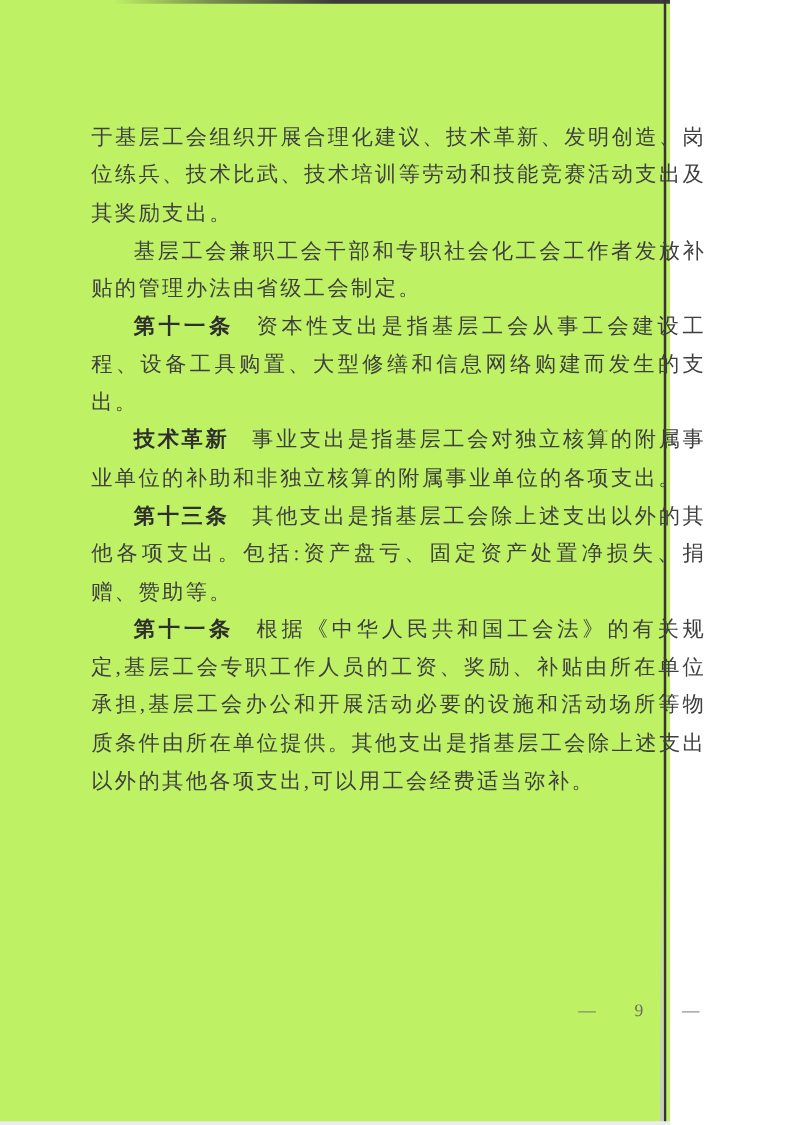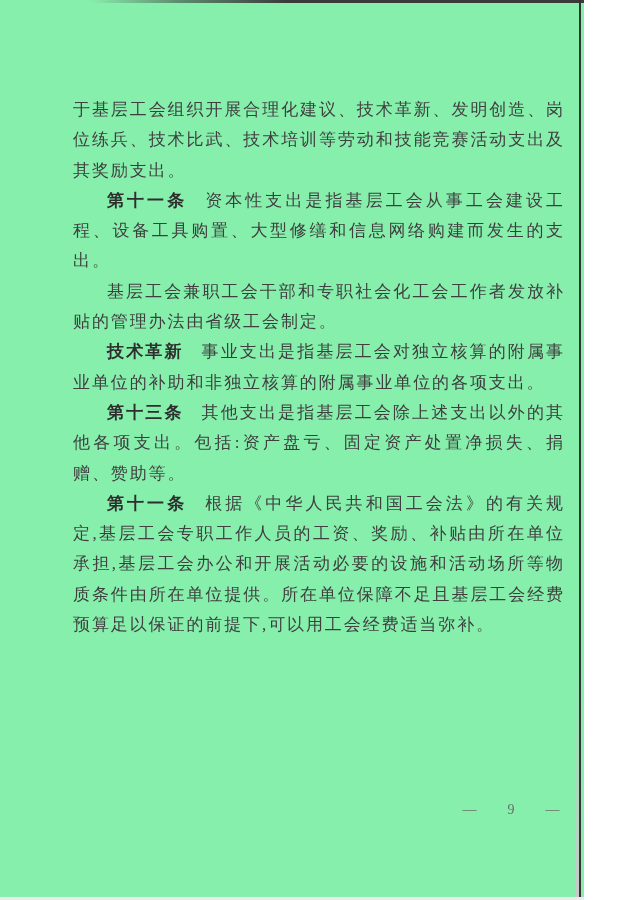"于基层工会组织开展合理化建议、技术革新、发明创造、岗位练兵、技术比武、技术培训等" .page { background: #86efac -> #bef264; width: 584px -> 536px }
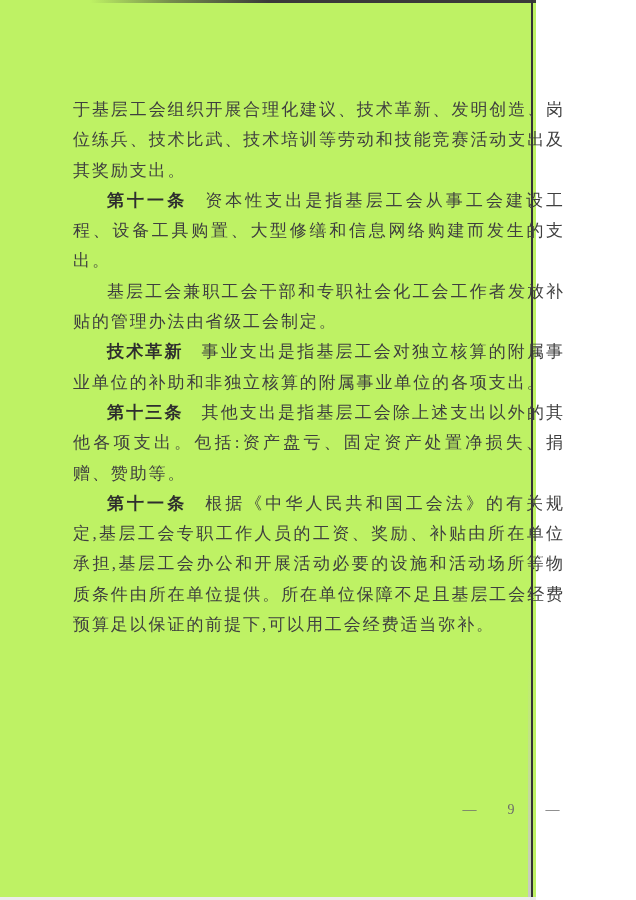"第十一条 资本性支出是指基层工会从事工会建设工程、设备工具购置、大型修缮和信息网络购建而发生的支出。" p.para { order: before "基层工会兼职工会干部和专职社会化工会工作者发放补贴的管理办法由省级工会制定。" -> after "基层工会兼职工会干部和专职社会化工会工作者发放补贴的管理办法由省级工会制定。" }
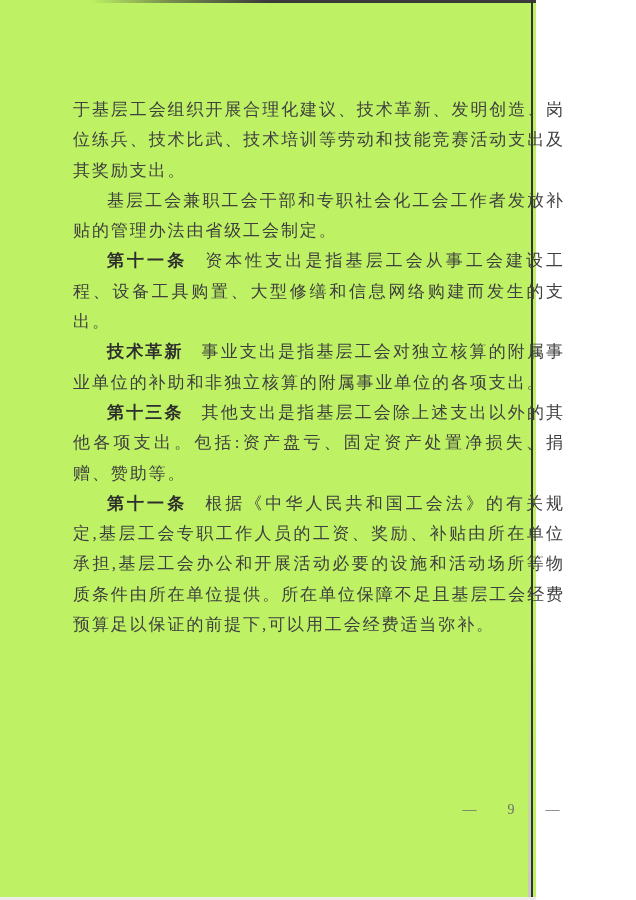"根据《中华人民共和国工会法》的有关规定,基层工会专职工作人员的工资、奖励、补贴由" span { text: 所在单位保障不足且基层工会经费预算足以保证的前提下 -> 其他支出是指基层工会除上述支出以外的其他各项支出 }
